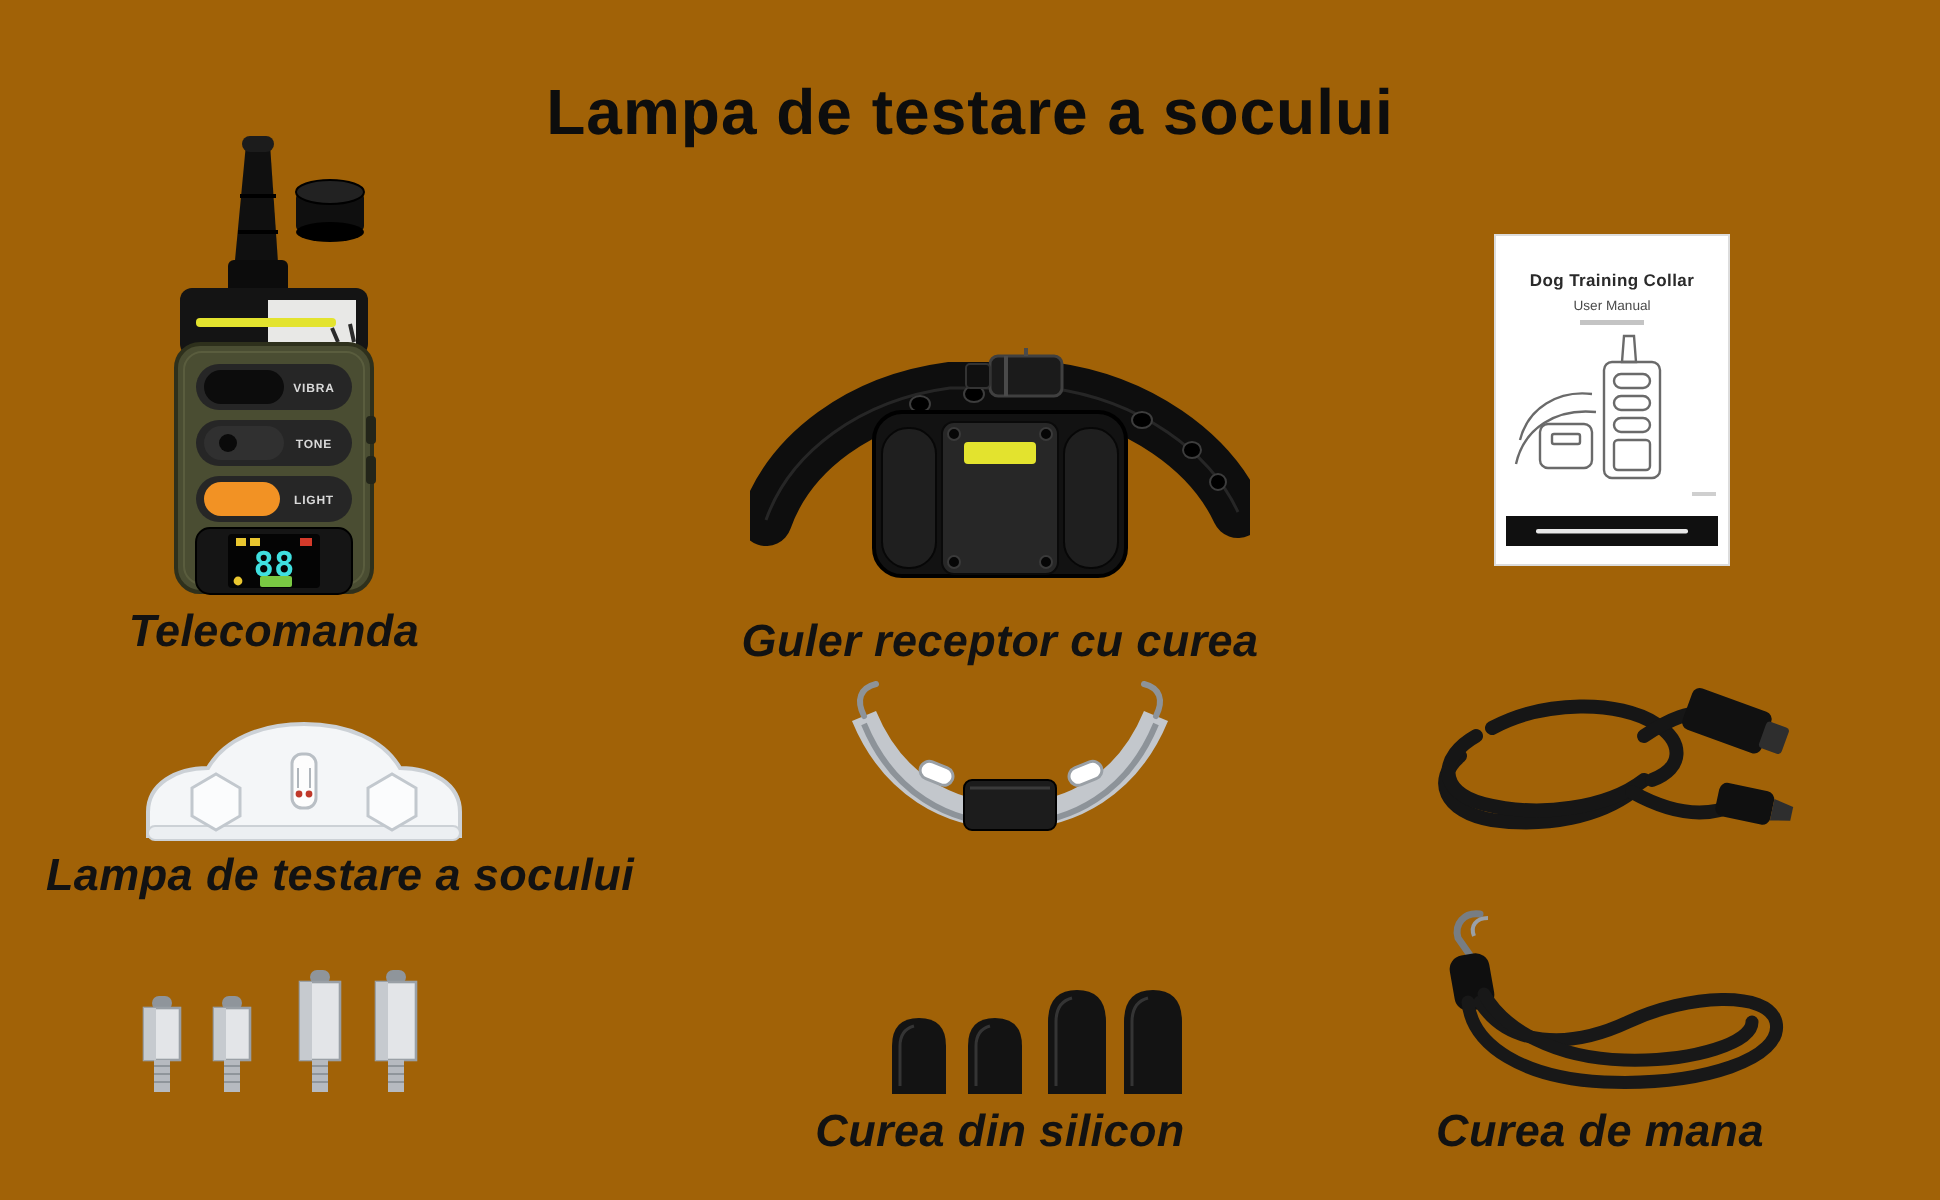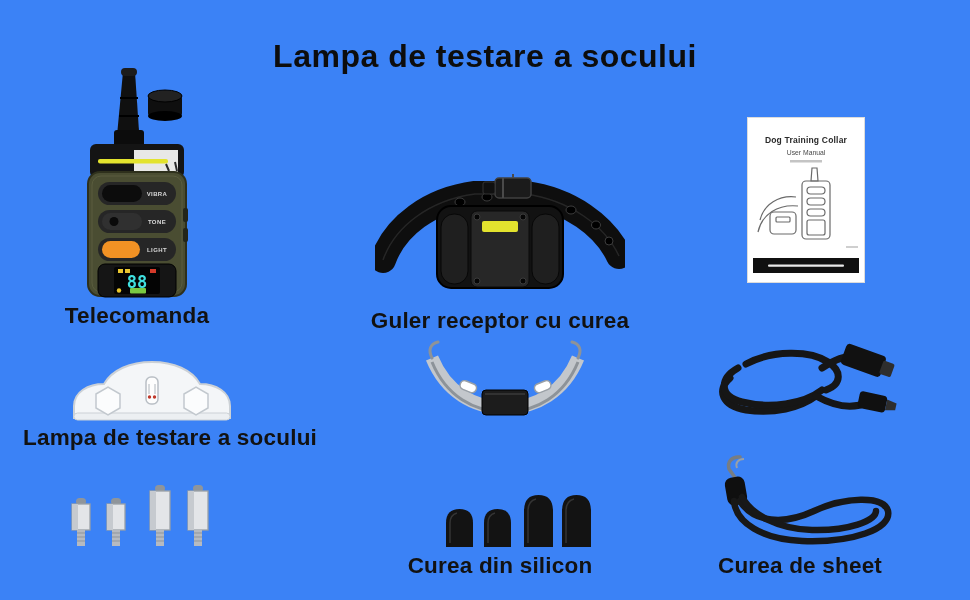"Lampa de testare a socului" .canvas { background: #3b82f6 -> #a16207 }
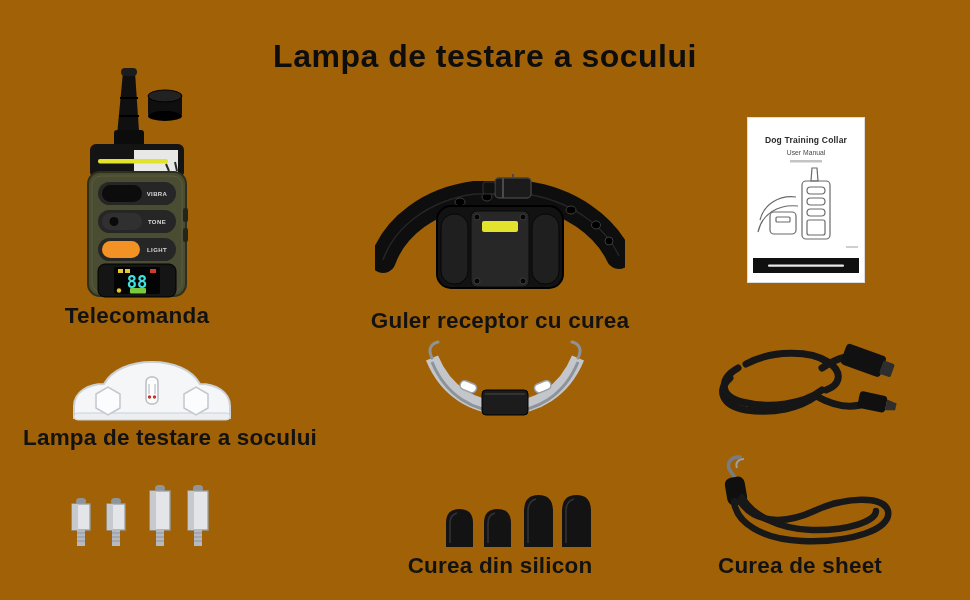"Telecomanda" .item-label { font-style: none -> italic }
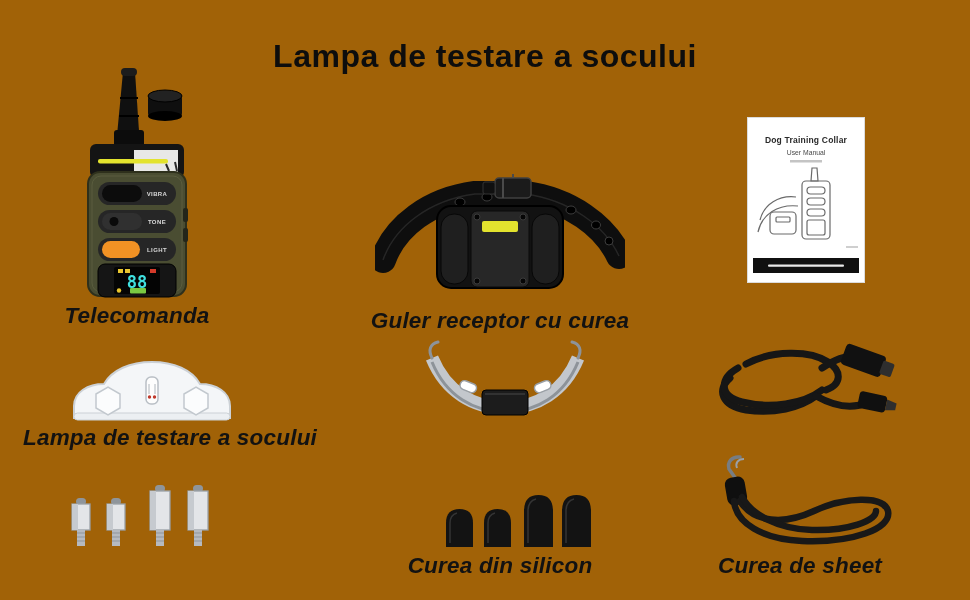"Curea de sheet" div.item-label { text: sheet -> mana }
